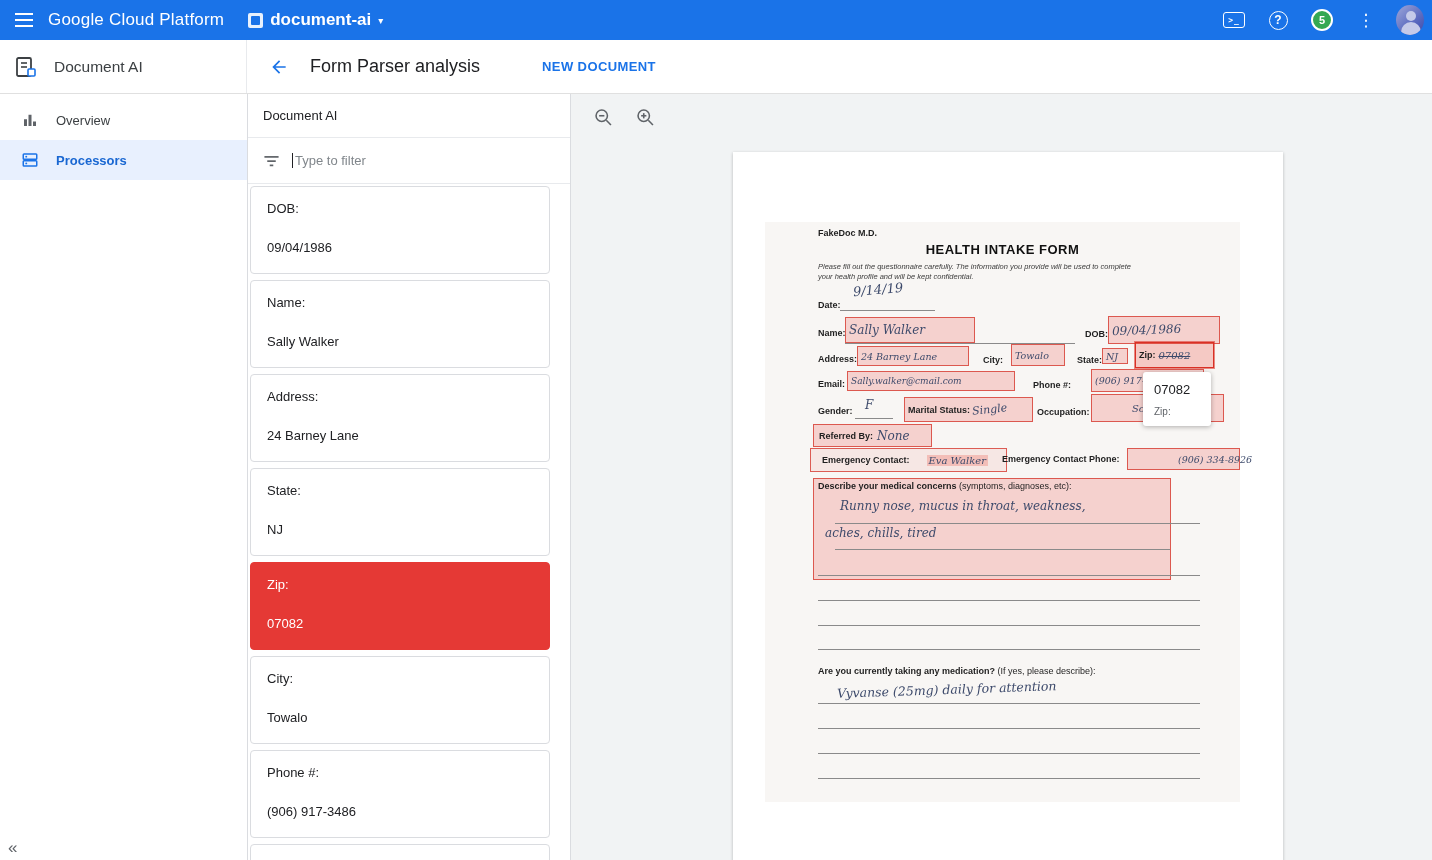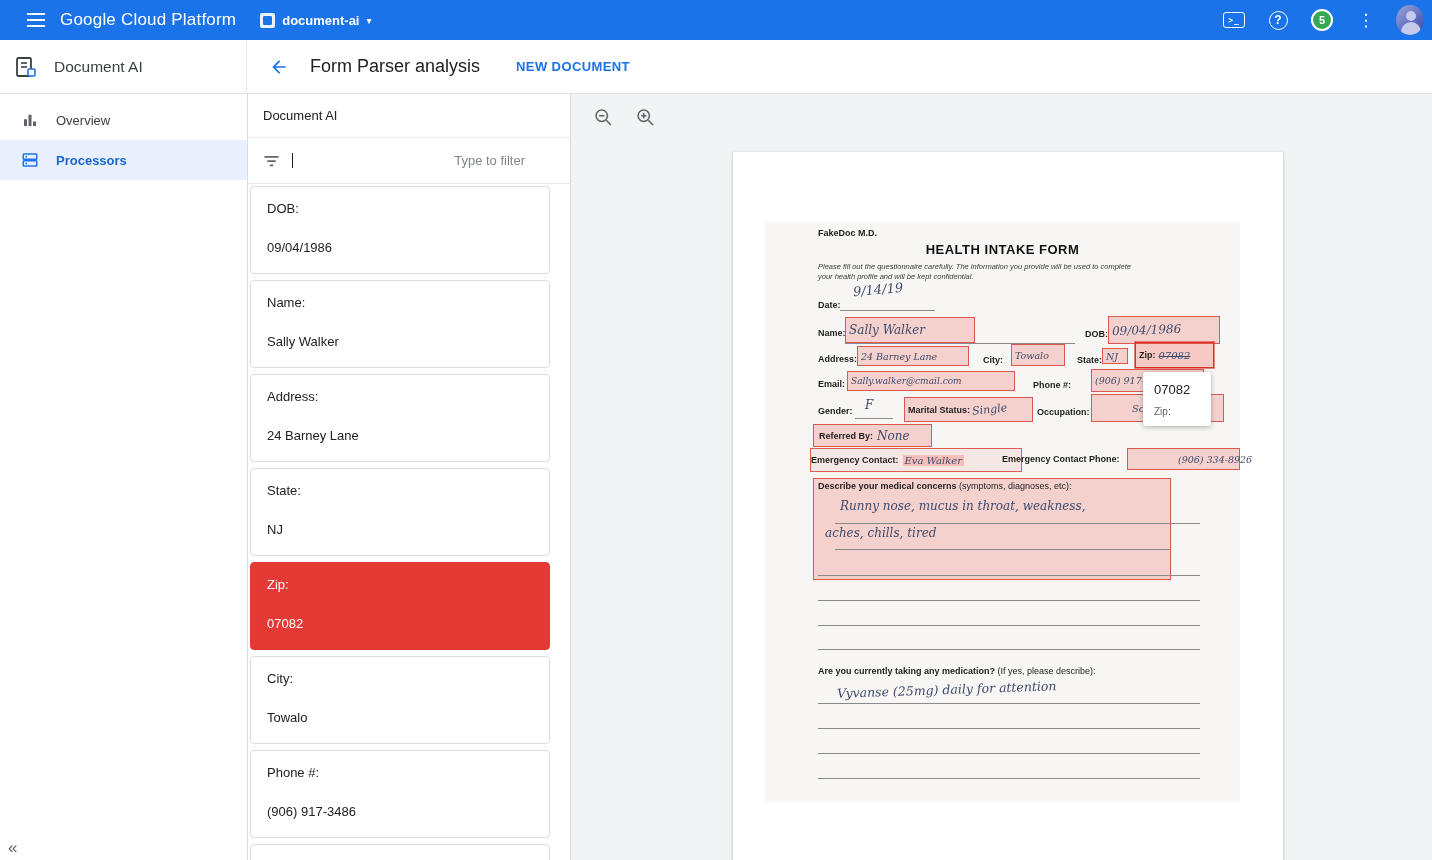"Google Cloud Platform" .topbar { padding-left: 12px -> none }
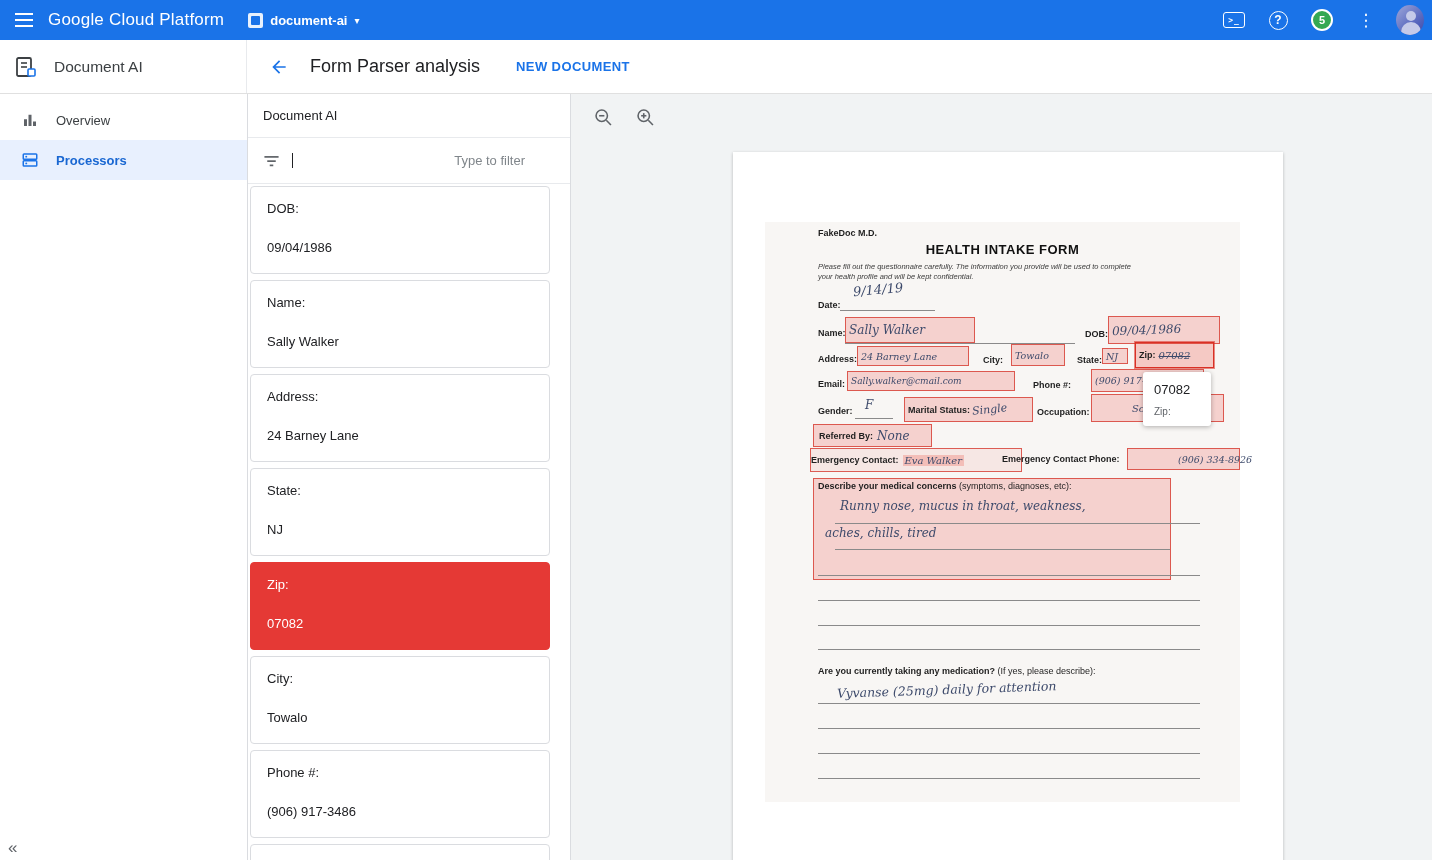"document-ai" .project-sel .pname { font-size: 13px -> 17px }
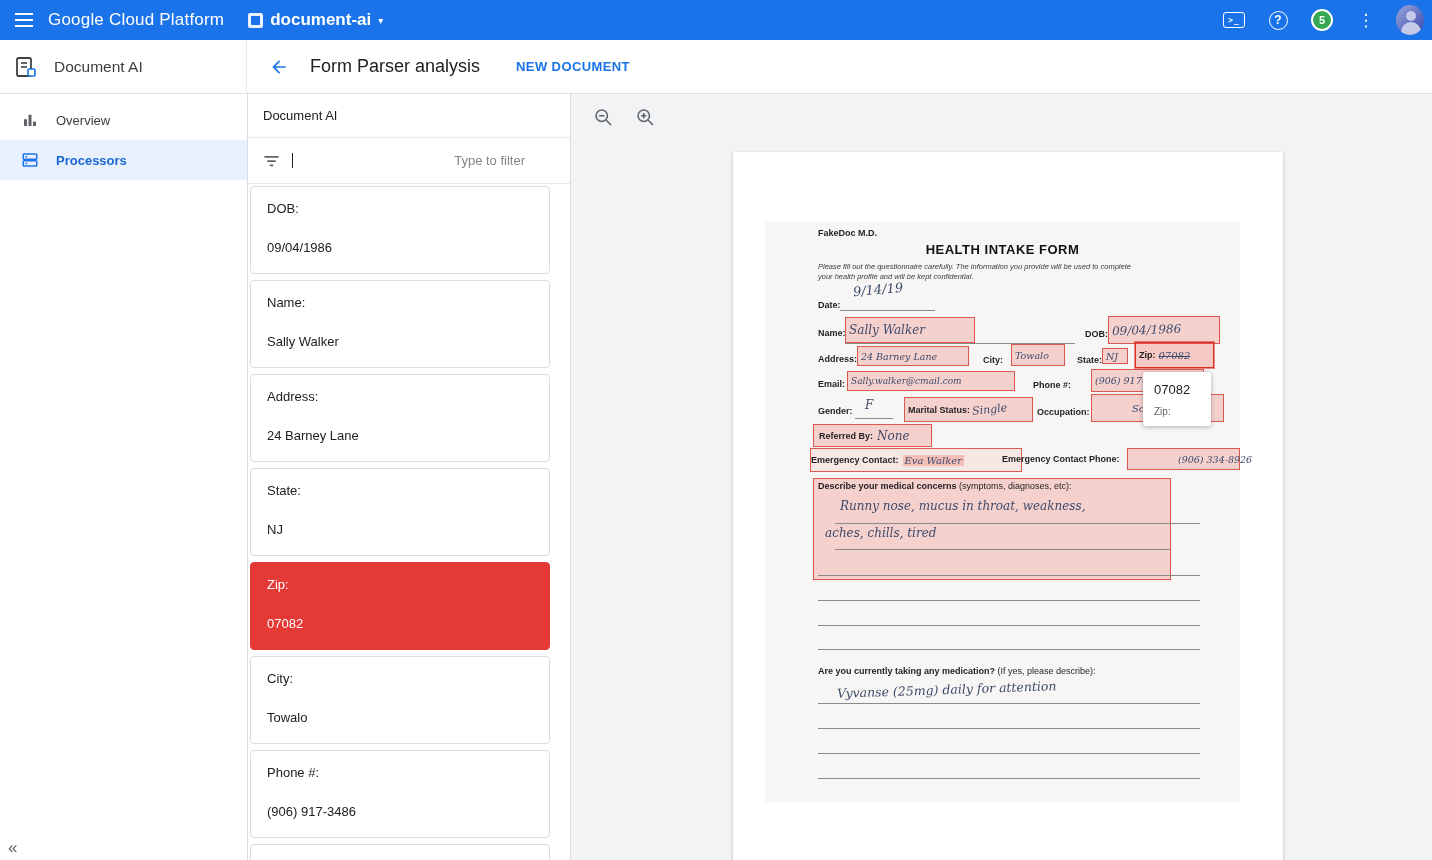"NEW DOCUMENT" .new-doc { margin-left: 36px -> 62px }
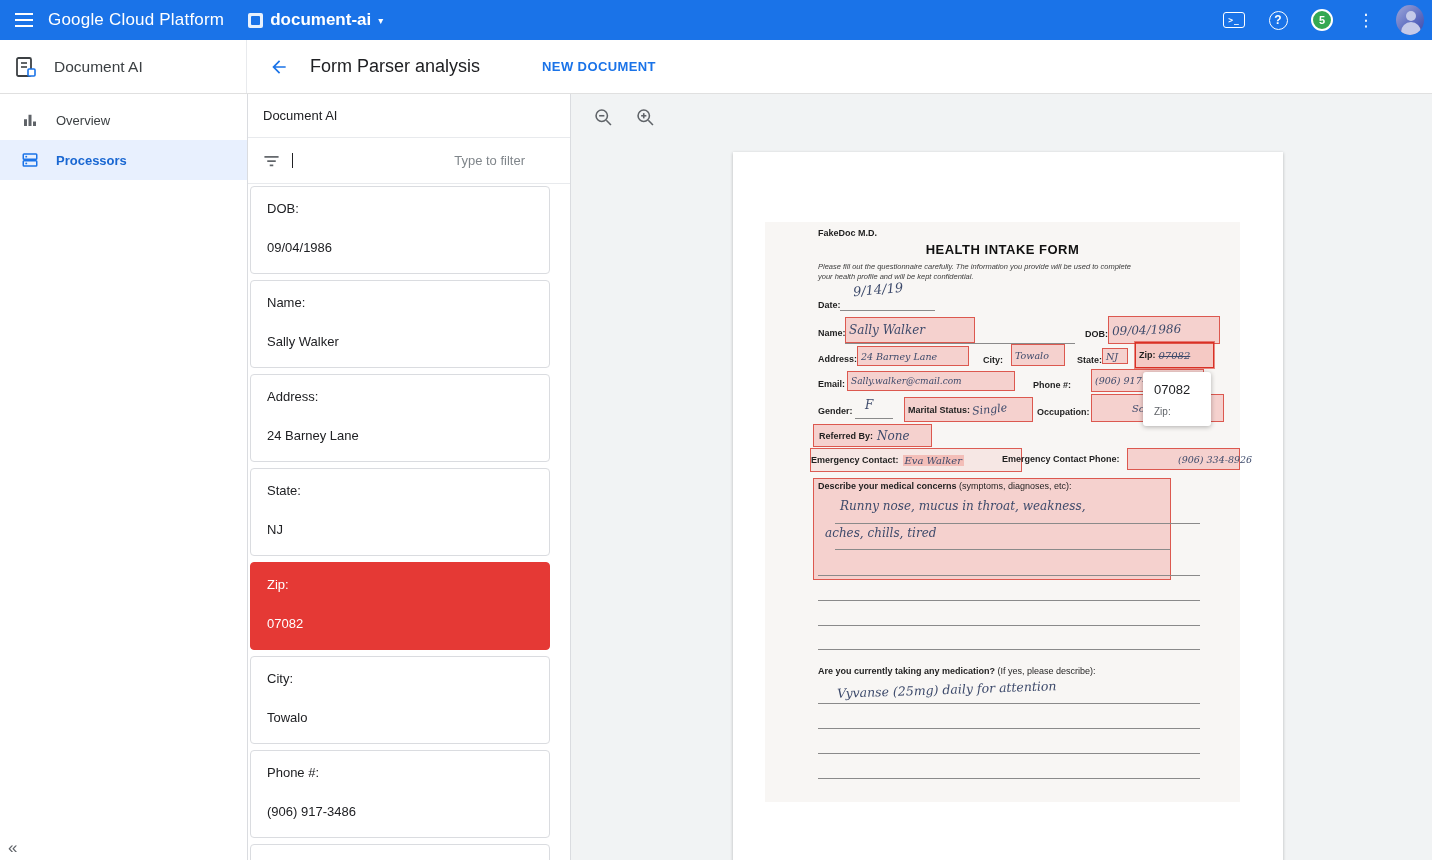"Type to filter" .filter-row input { text-align: right -> none }
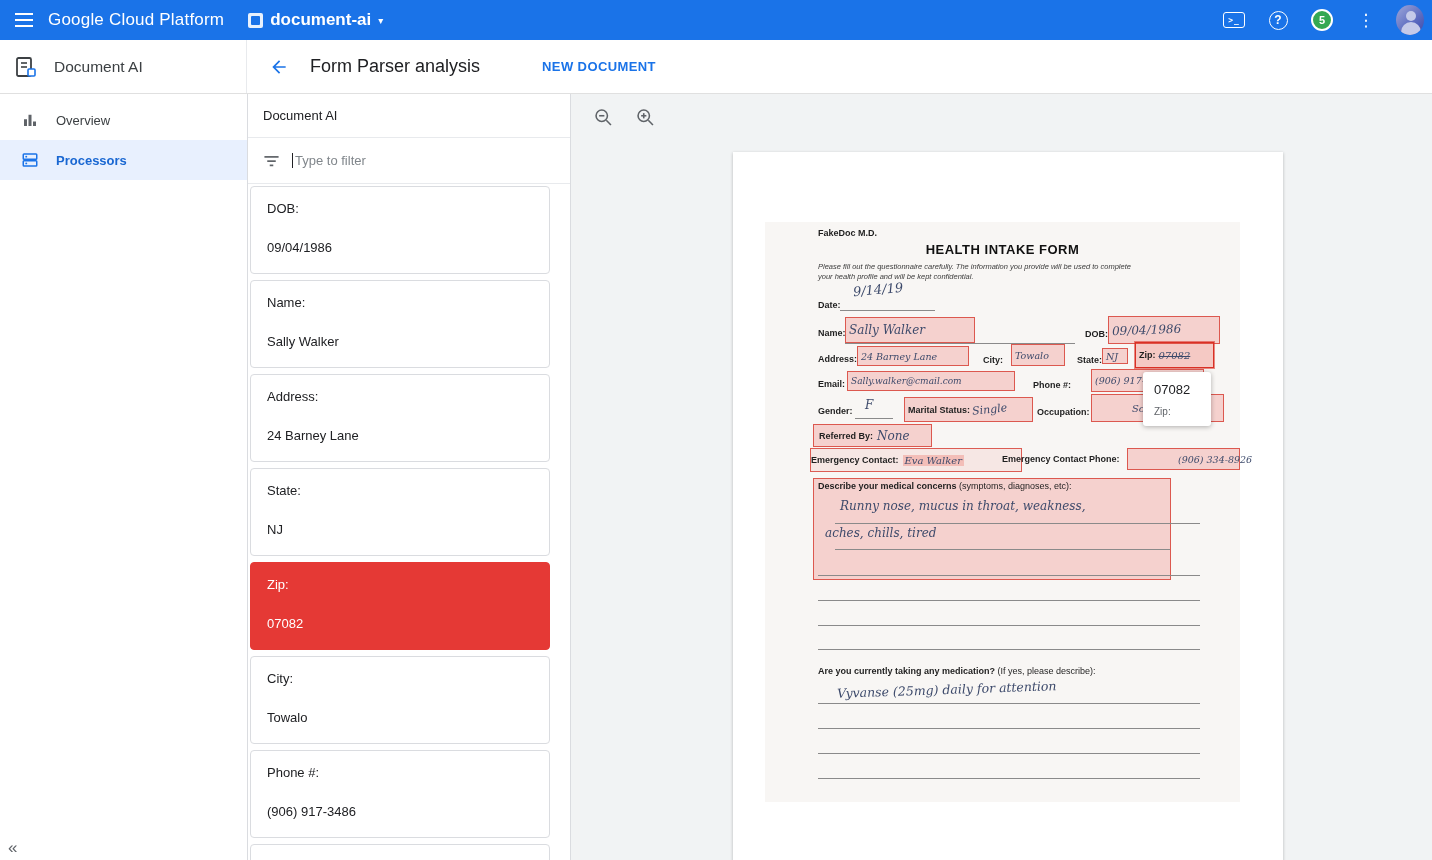"Emergency Contact:" div.hl { gap: 4px -> 17px; padding-left: 0 -> 11px; width: 212px -> 197px }
